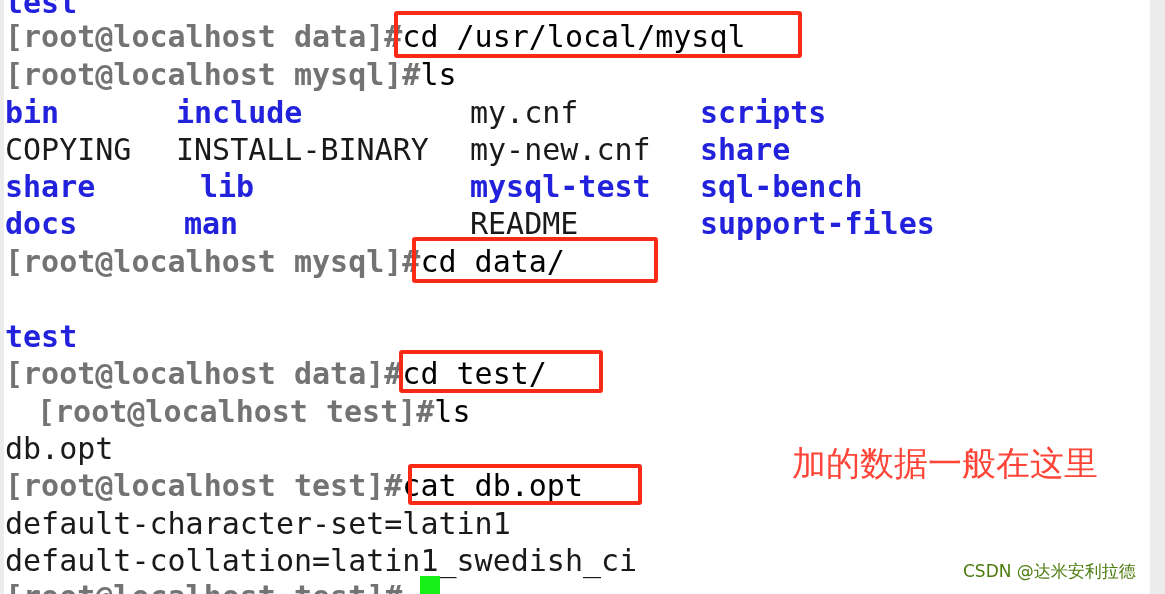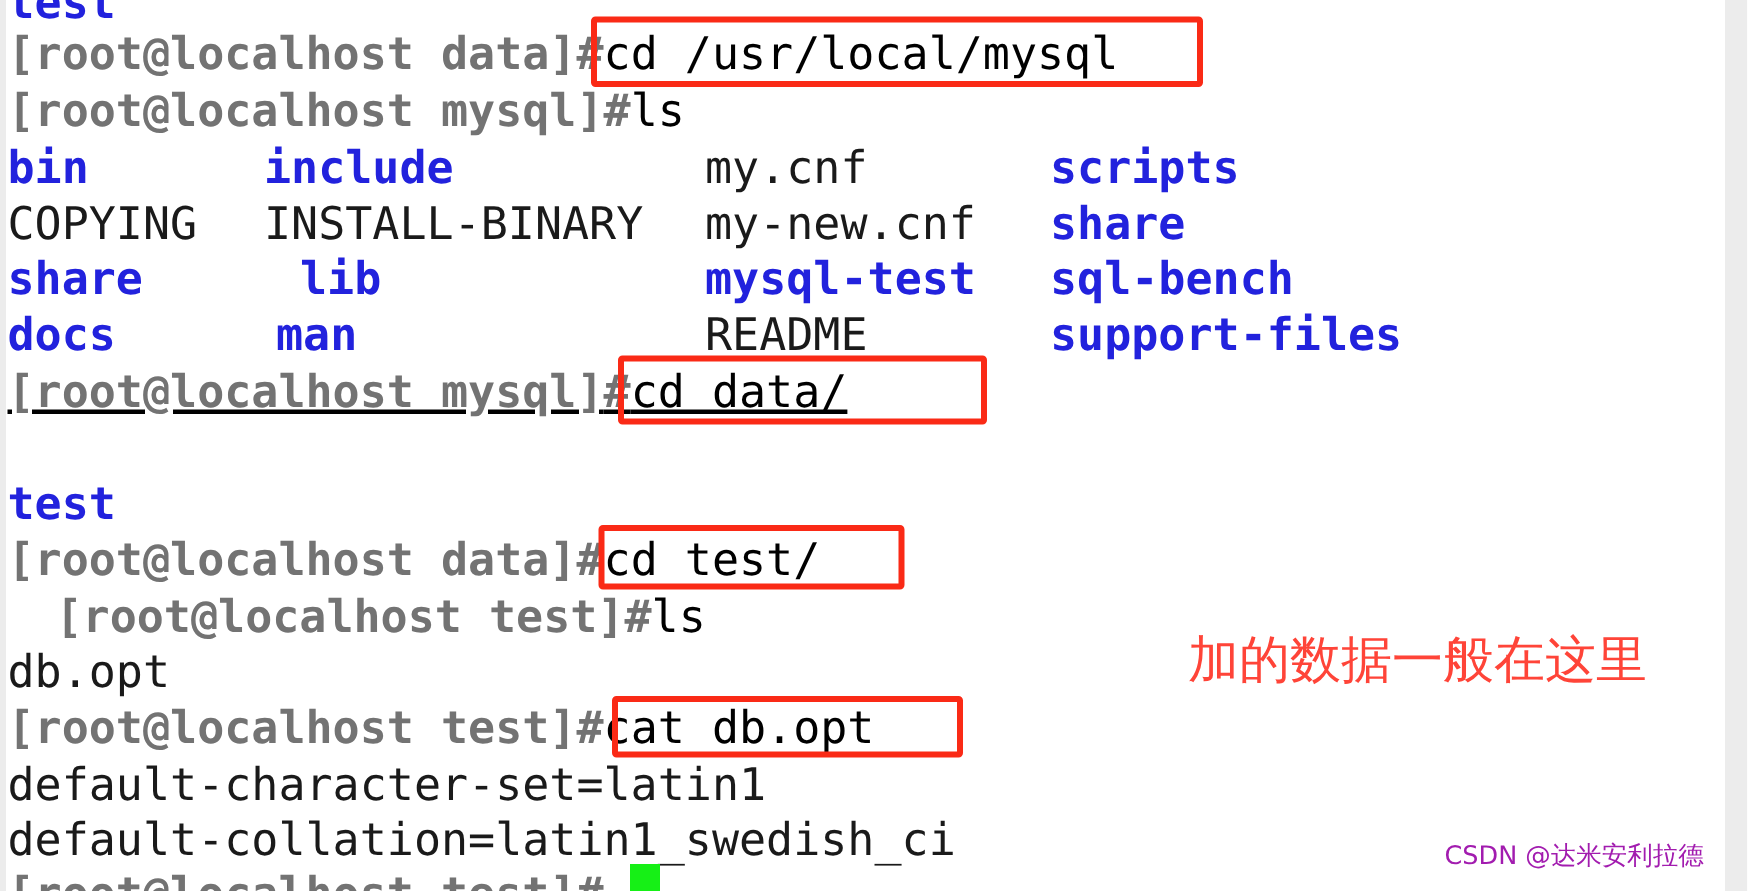"[root@localhost mysql]#cd data/" div.line { text-decoration: underline -> none }
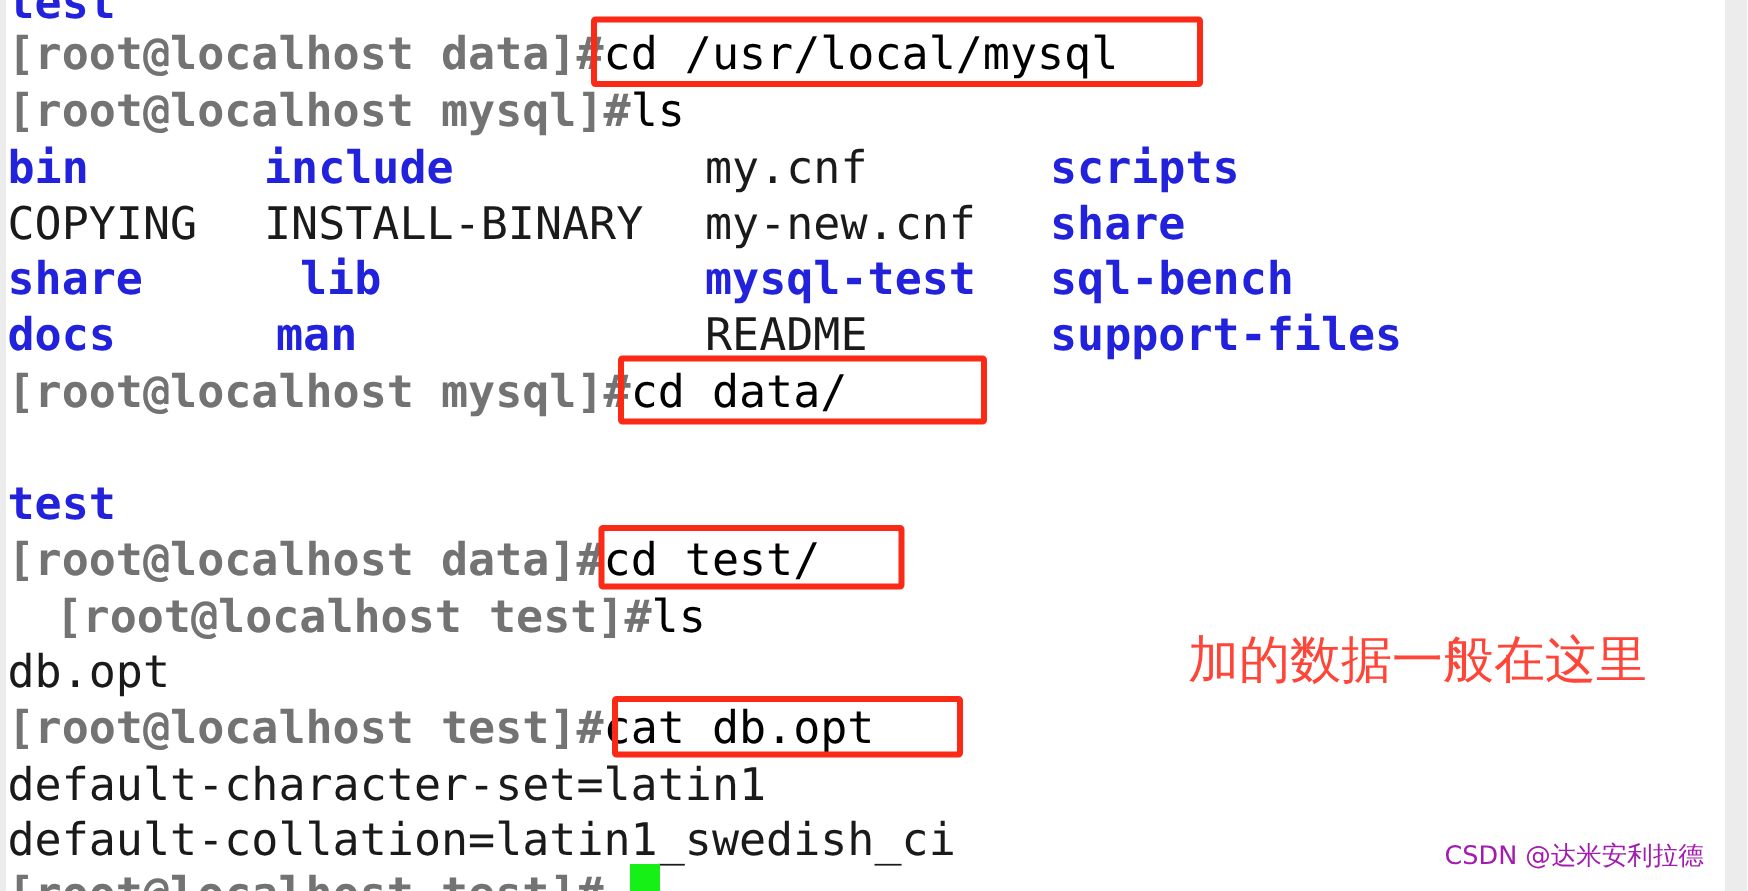"加的数据一般在这里" div.cn-note { top: 423px -> 446px }
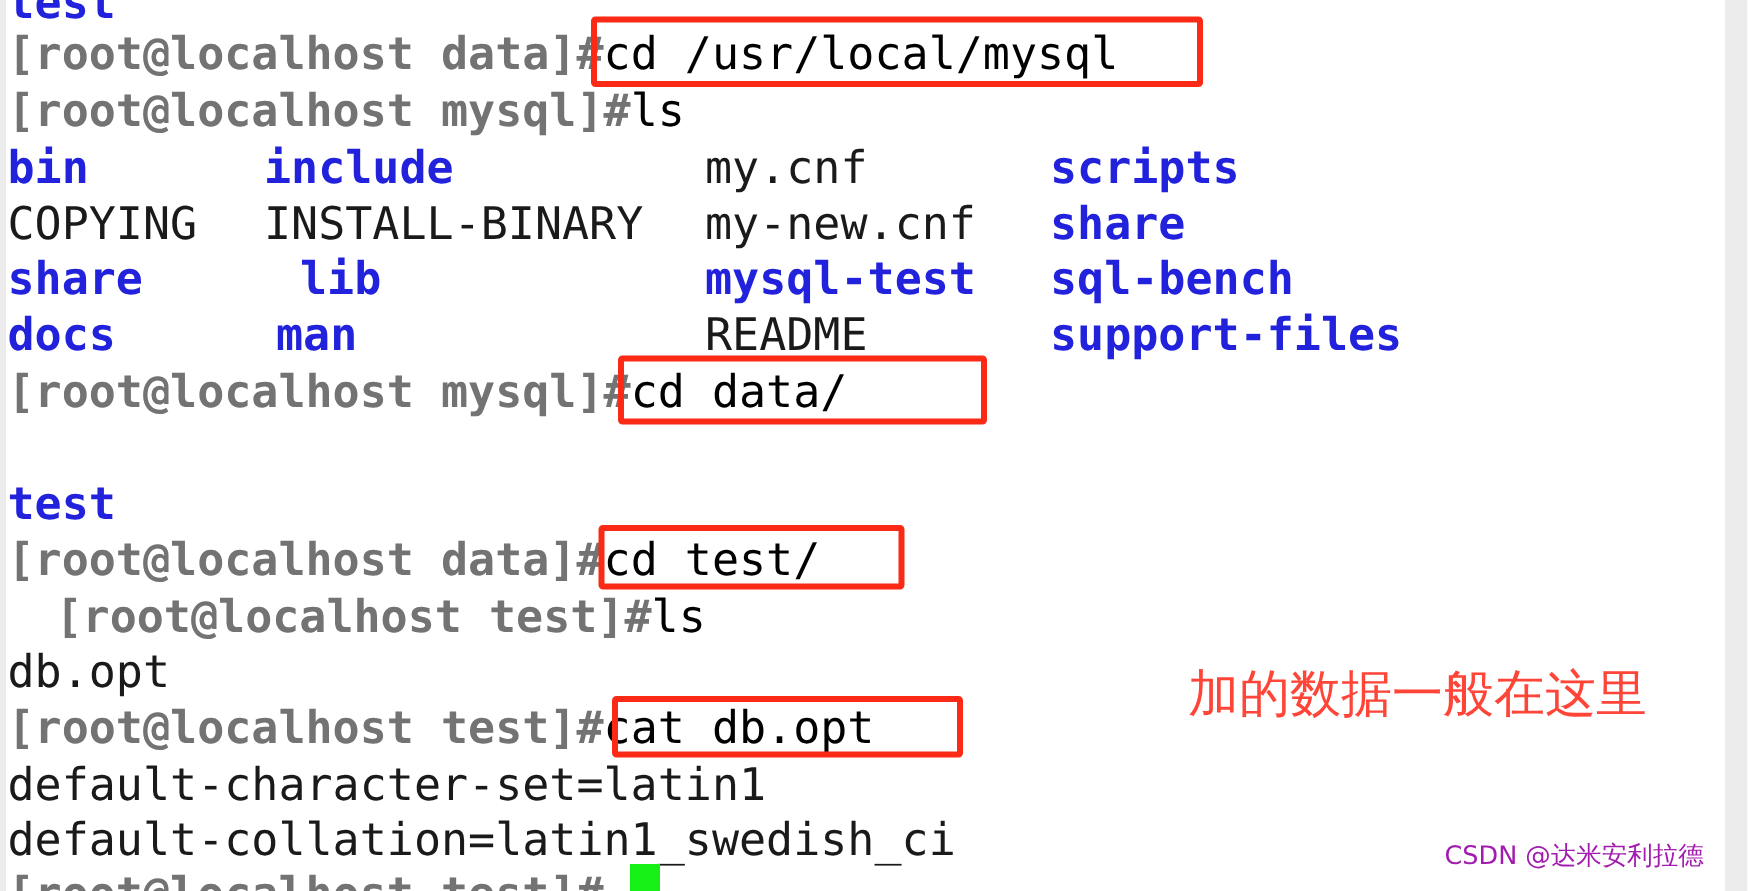"CSDN @达米安利拉德" .watermark { color: #a21caf -> #4d7c0f }
